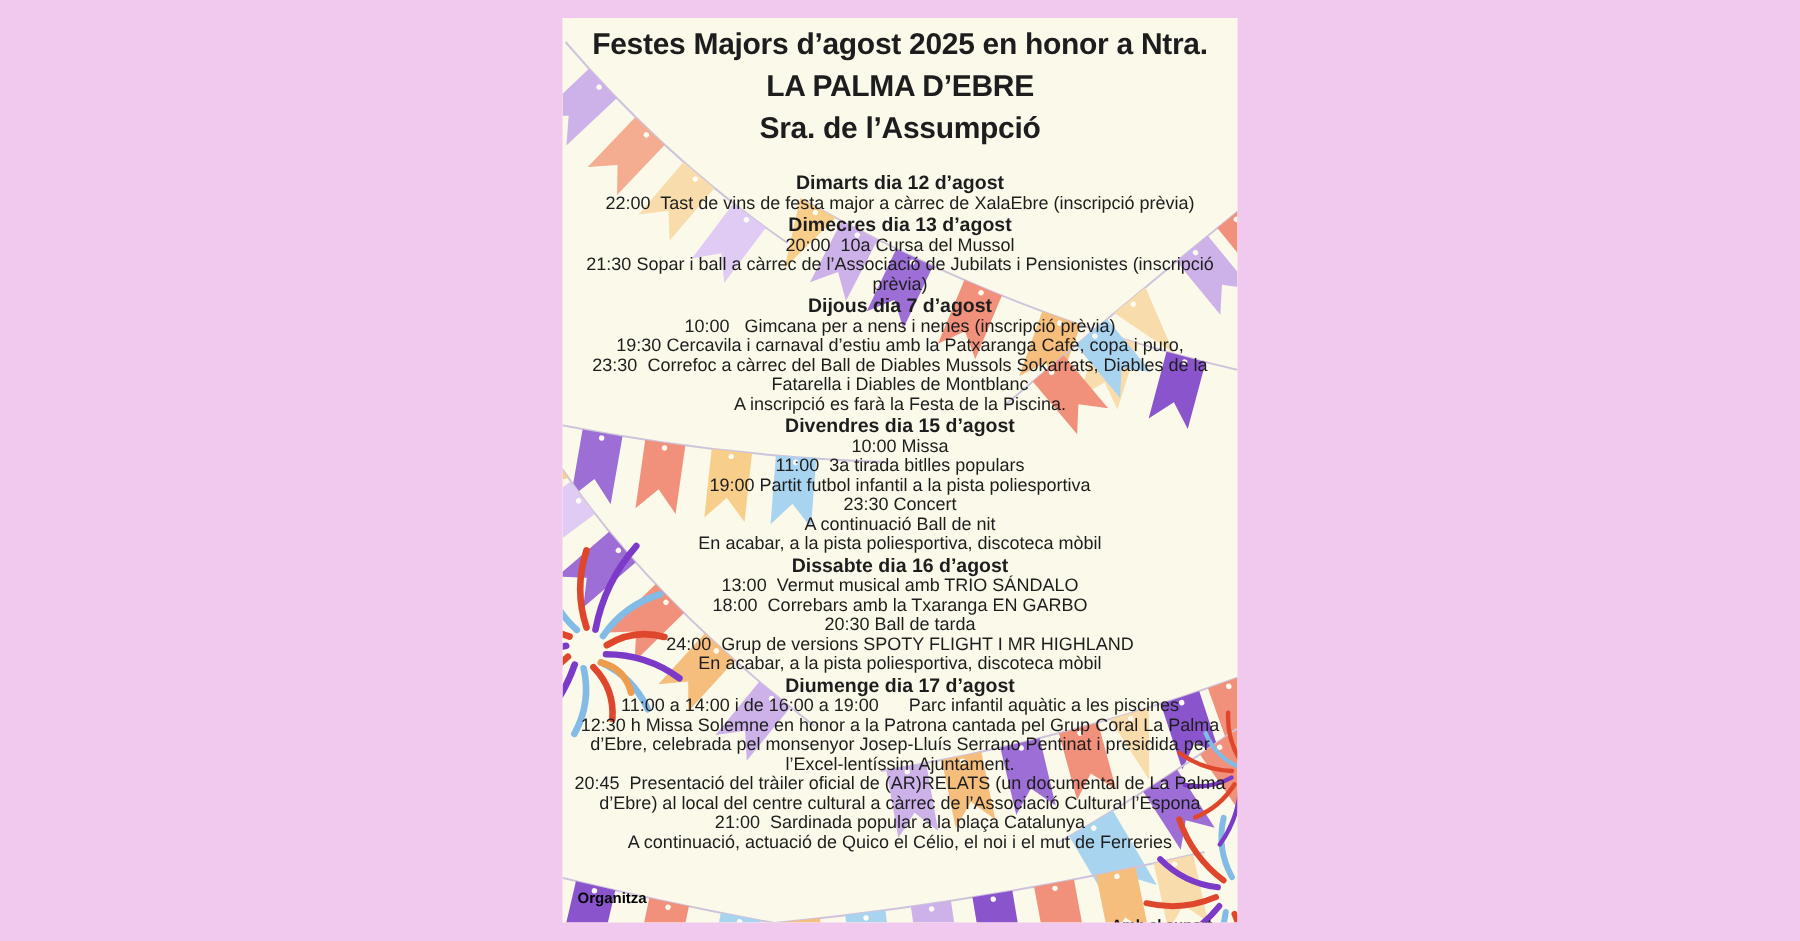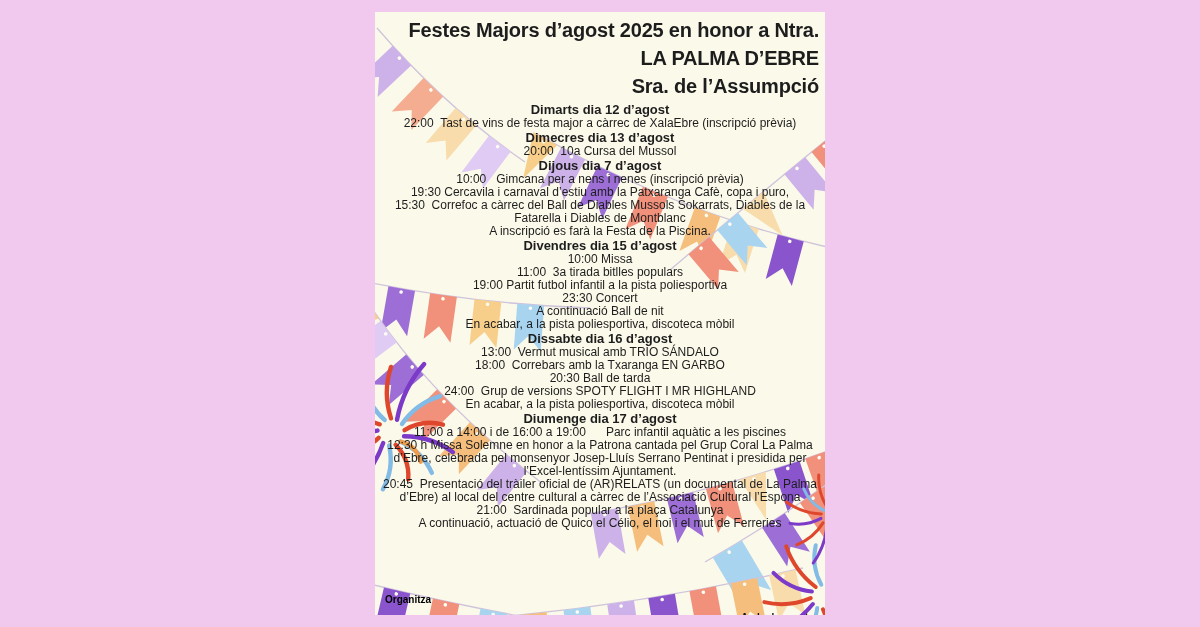"Festes Majors d’agost 2025 en" .title-line { text-align: right -> none }
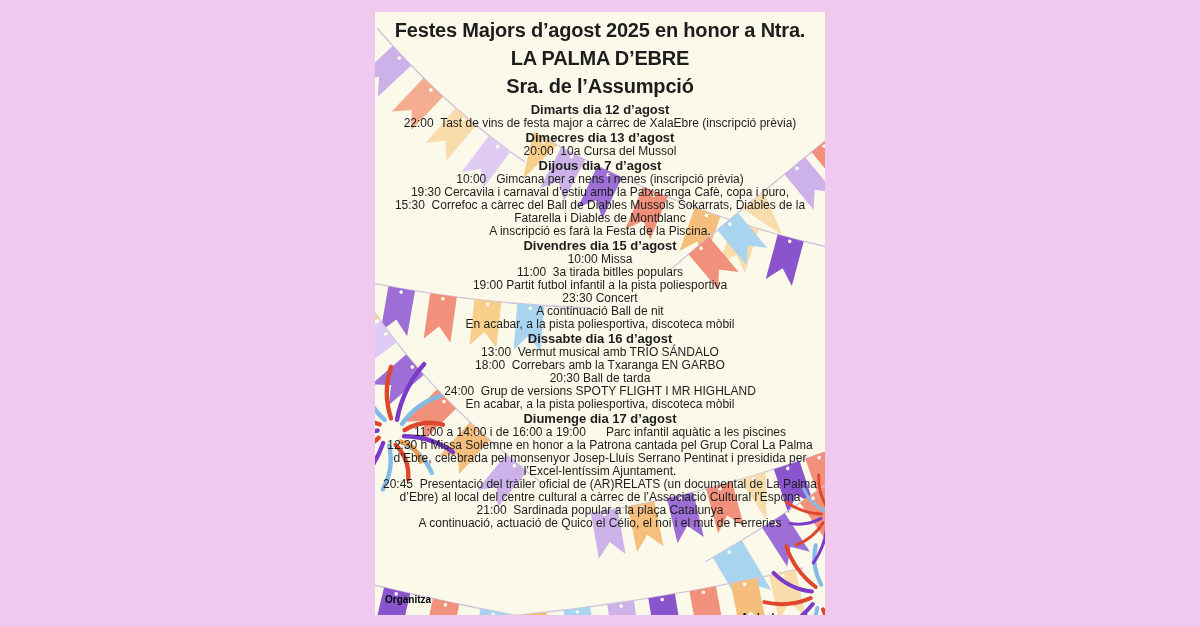"Dimarts dia 12 d’agost" .day-h.first { margin-top: 2px -> 14px }
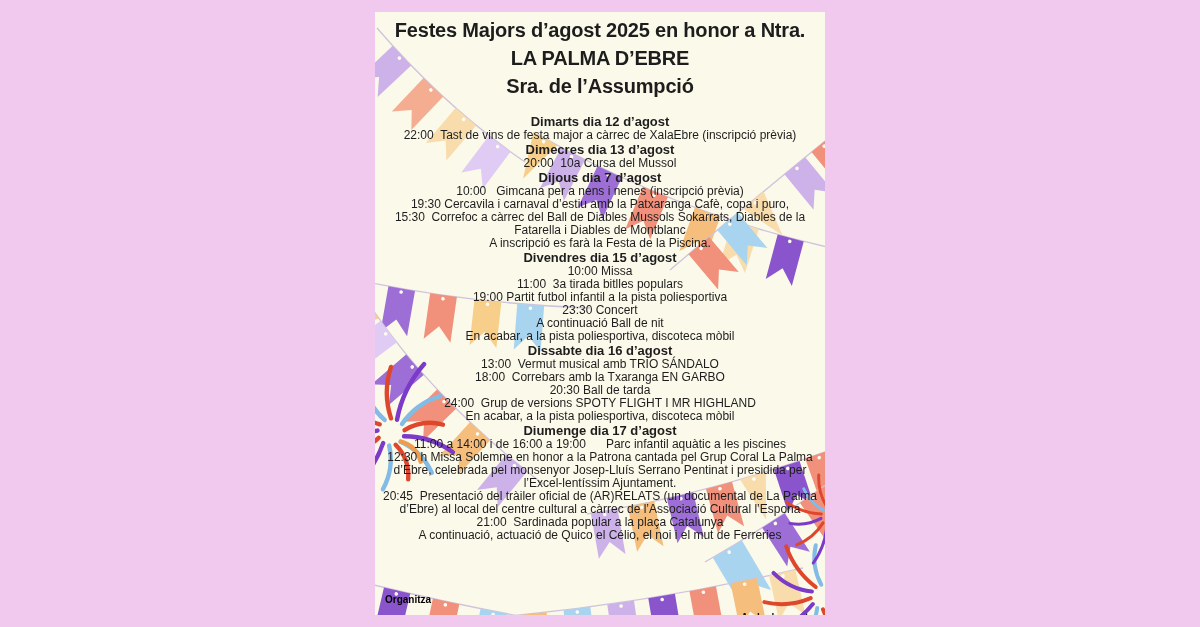"21:30 Sopar i ball a" div.ev { html: none -> <div>21:30 Sopar i ball a càrrec de l’Associació de Jubilats i Pensionistes (inscripció prèvia)</div> }
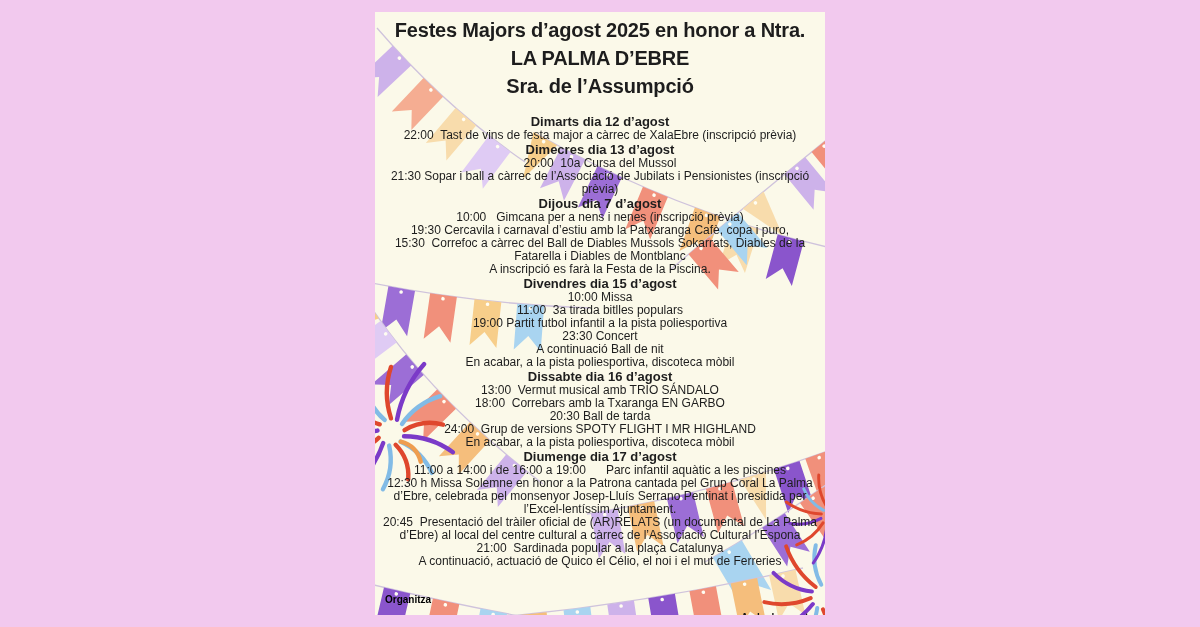"15:30 Correfoc a càrrec del" div.ev { text: 15:30 -> 23:30 }
